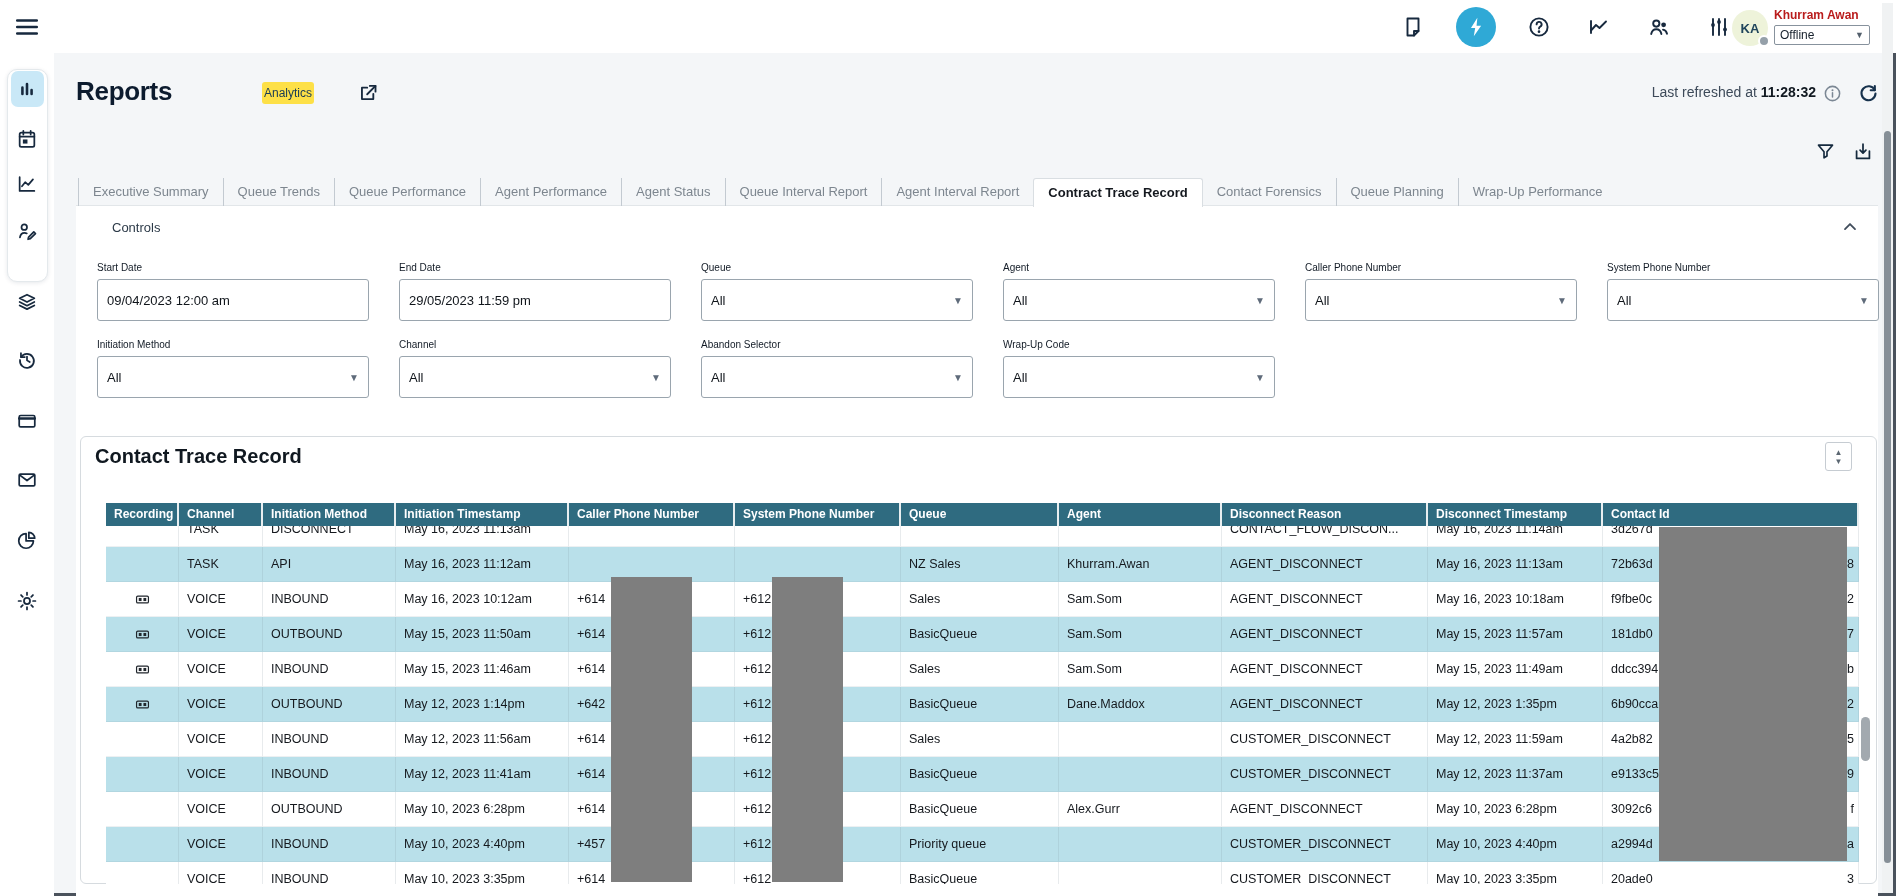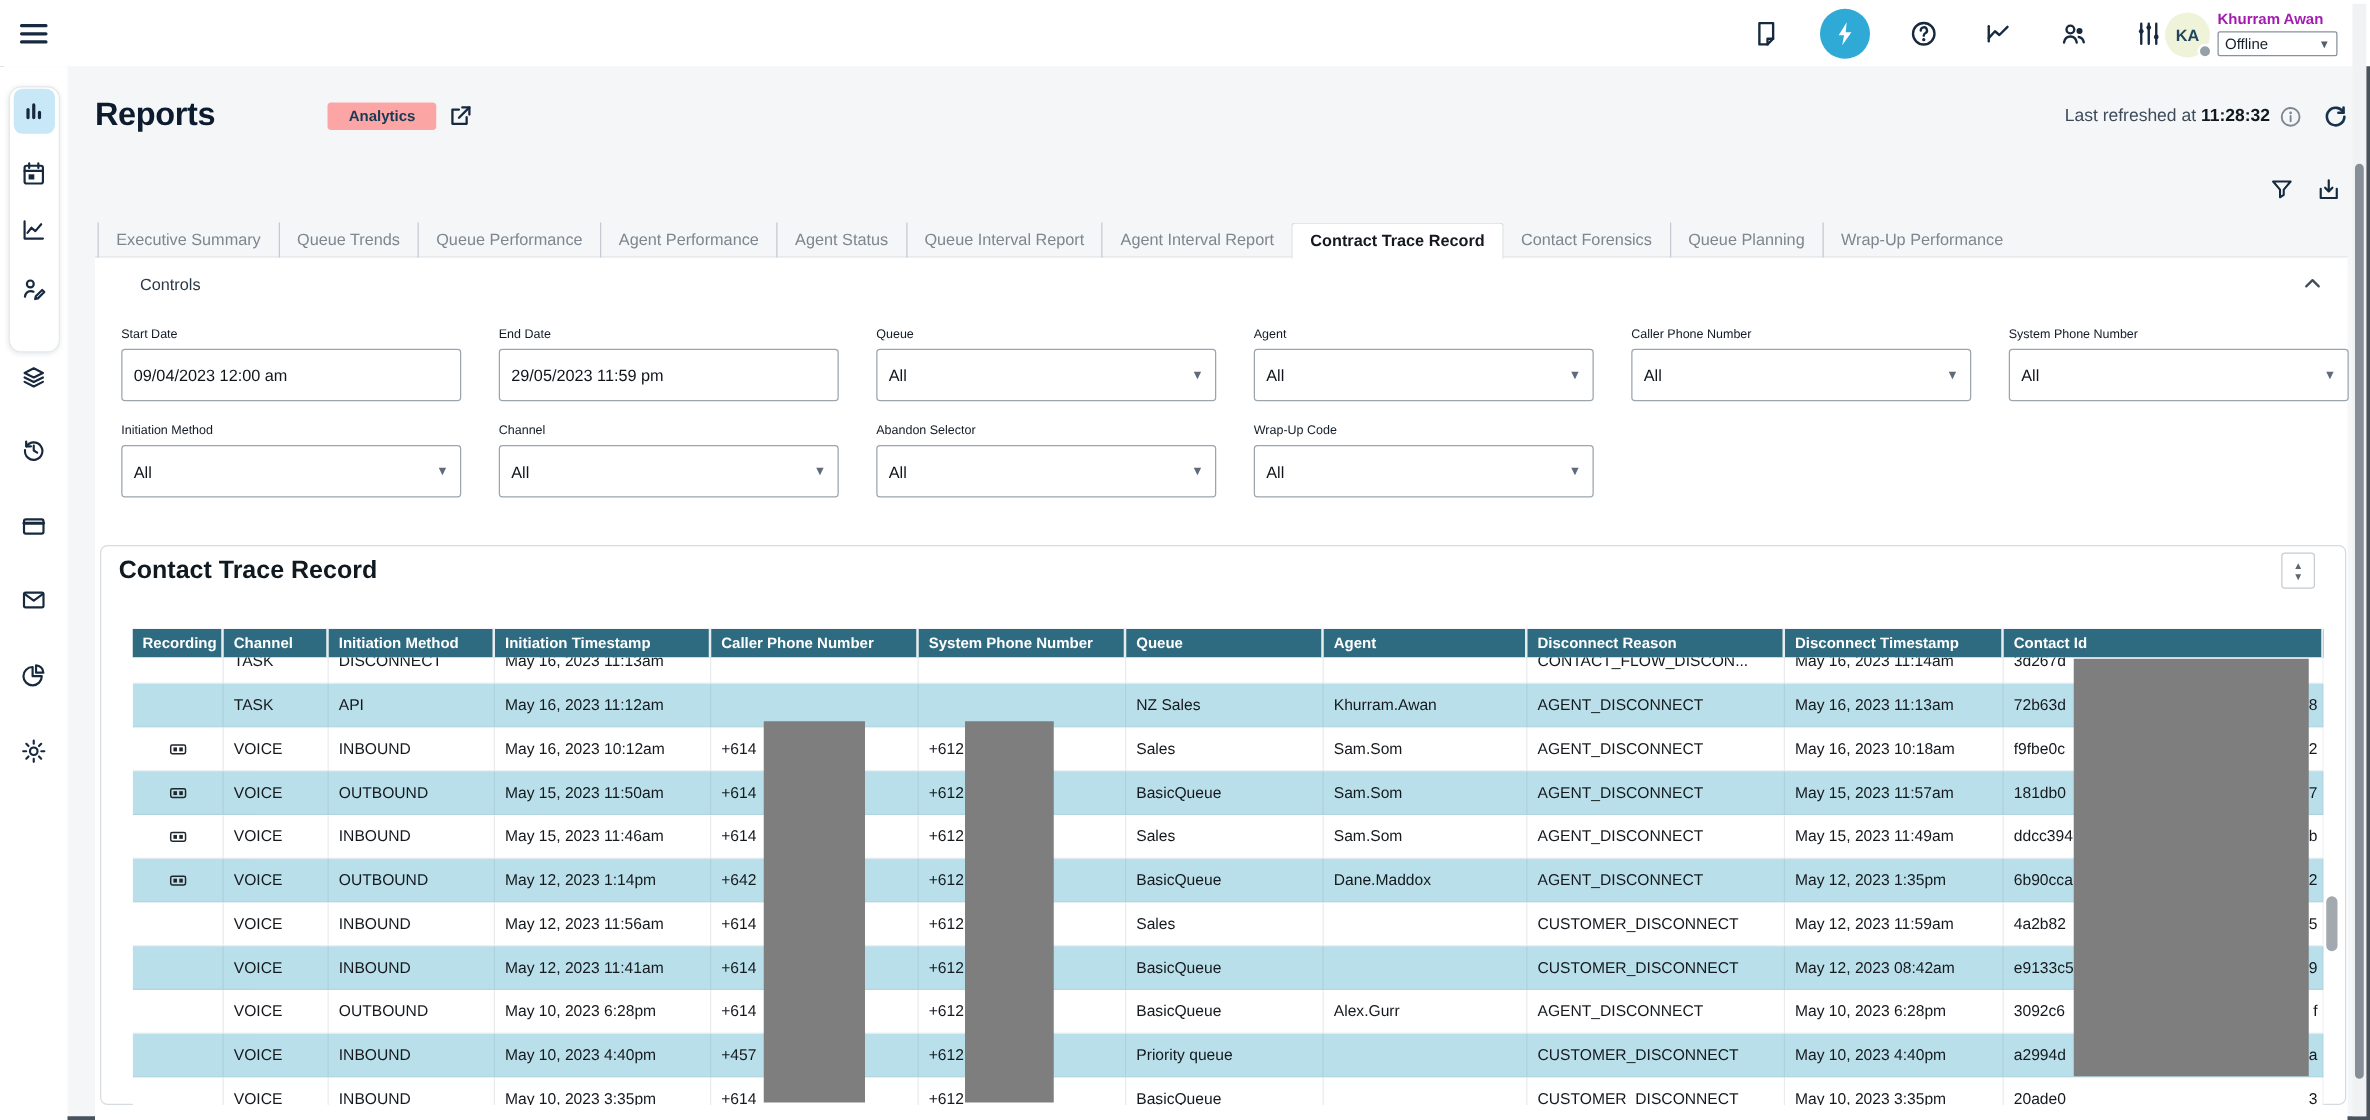"Khurram Awan" .username { color: #a21caf -> #b91c1c }
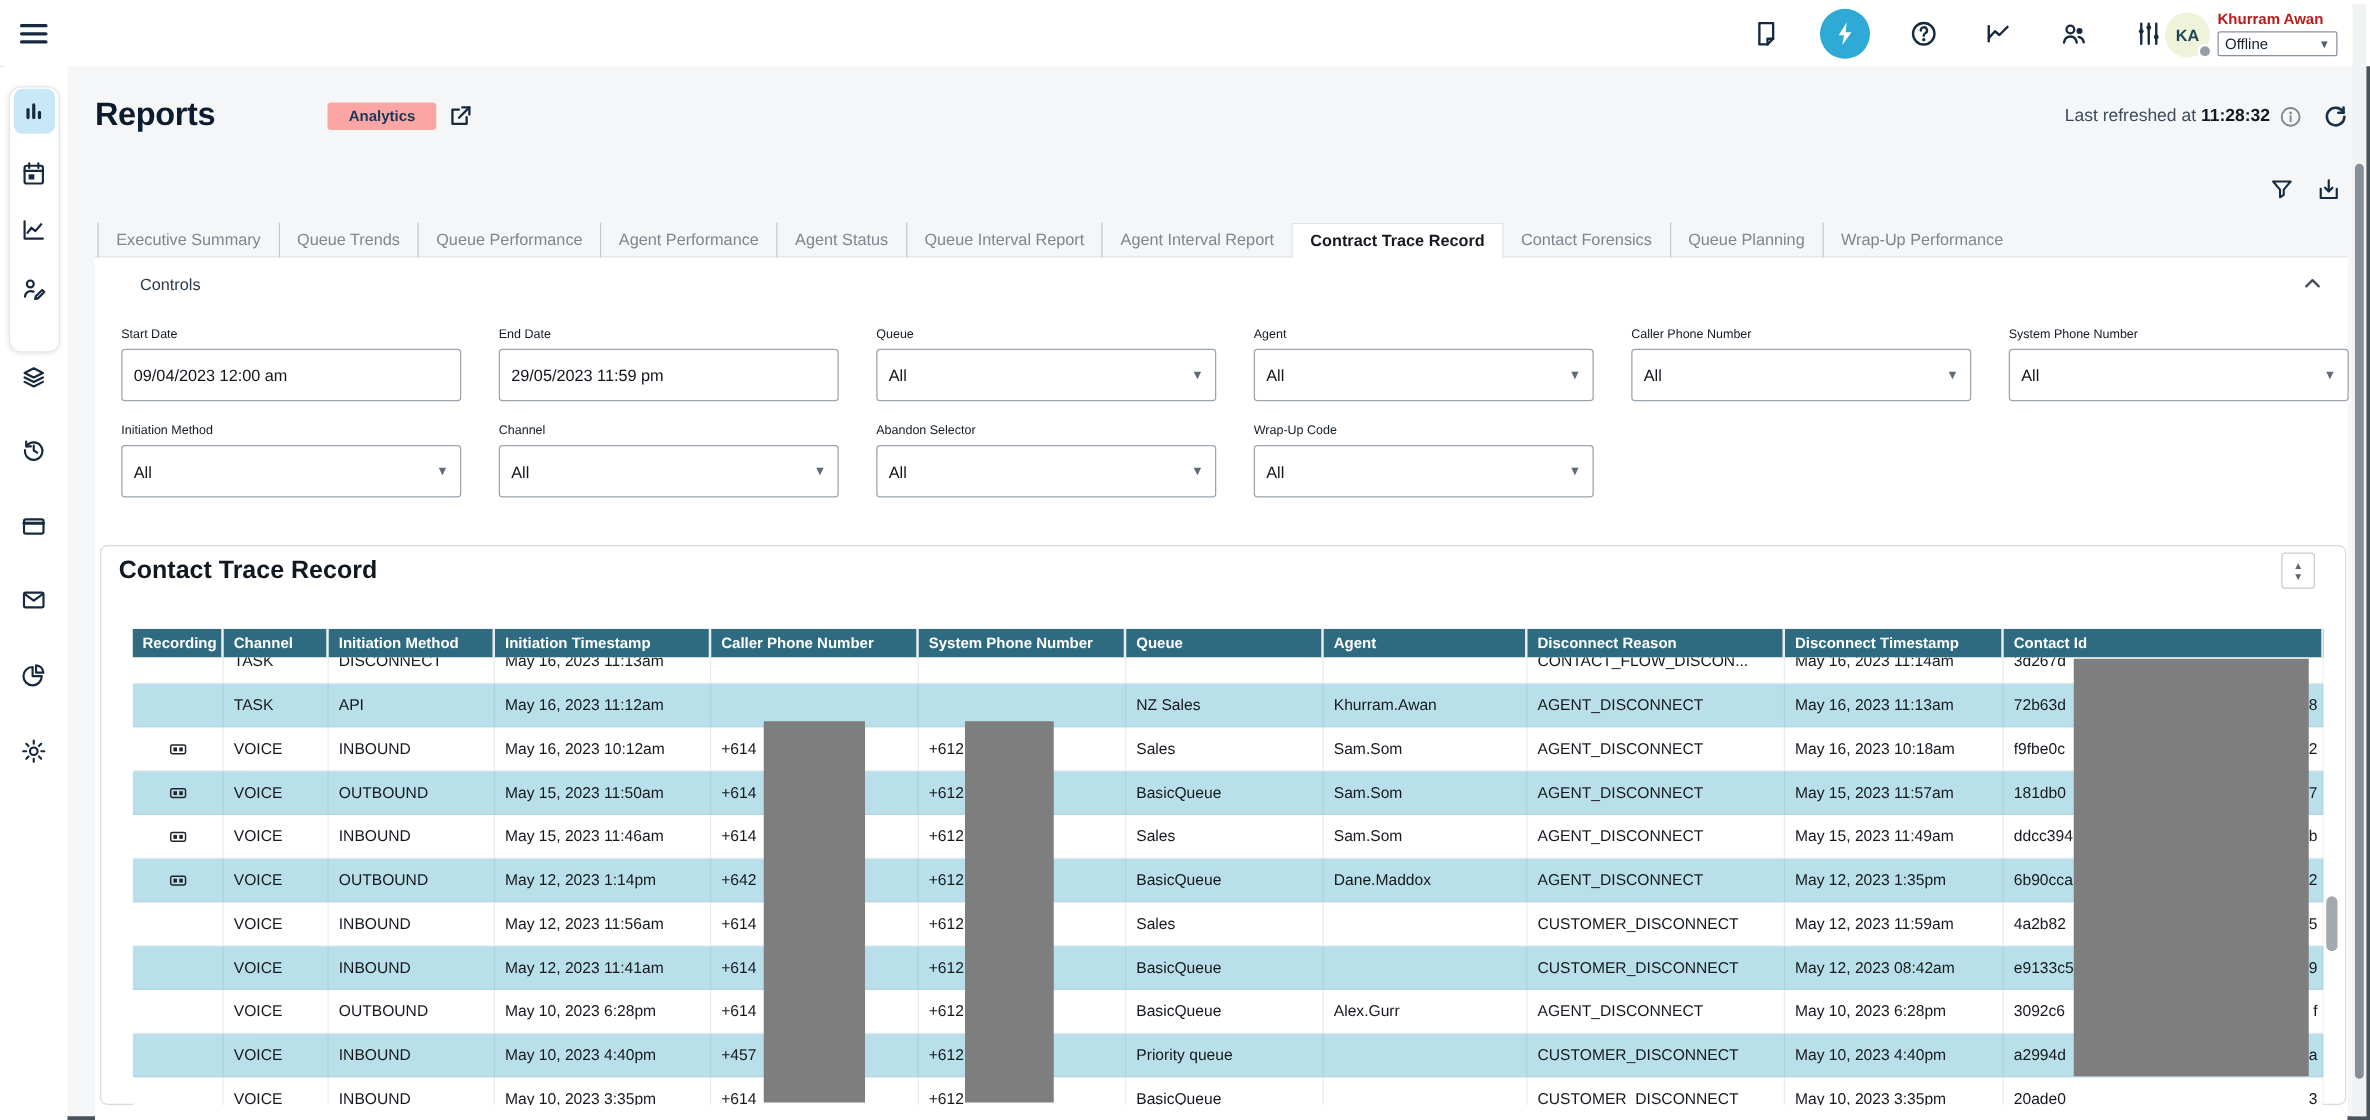"Analytics" .pg-badge { background: #fca5a5 -> #fde047; font-weight: bold -> normal; padding: 4px 17px -> 4px 2px }
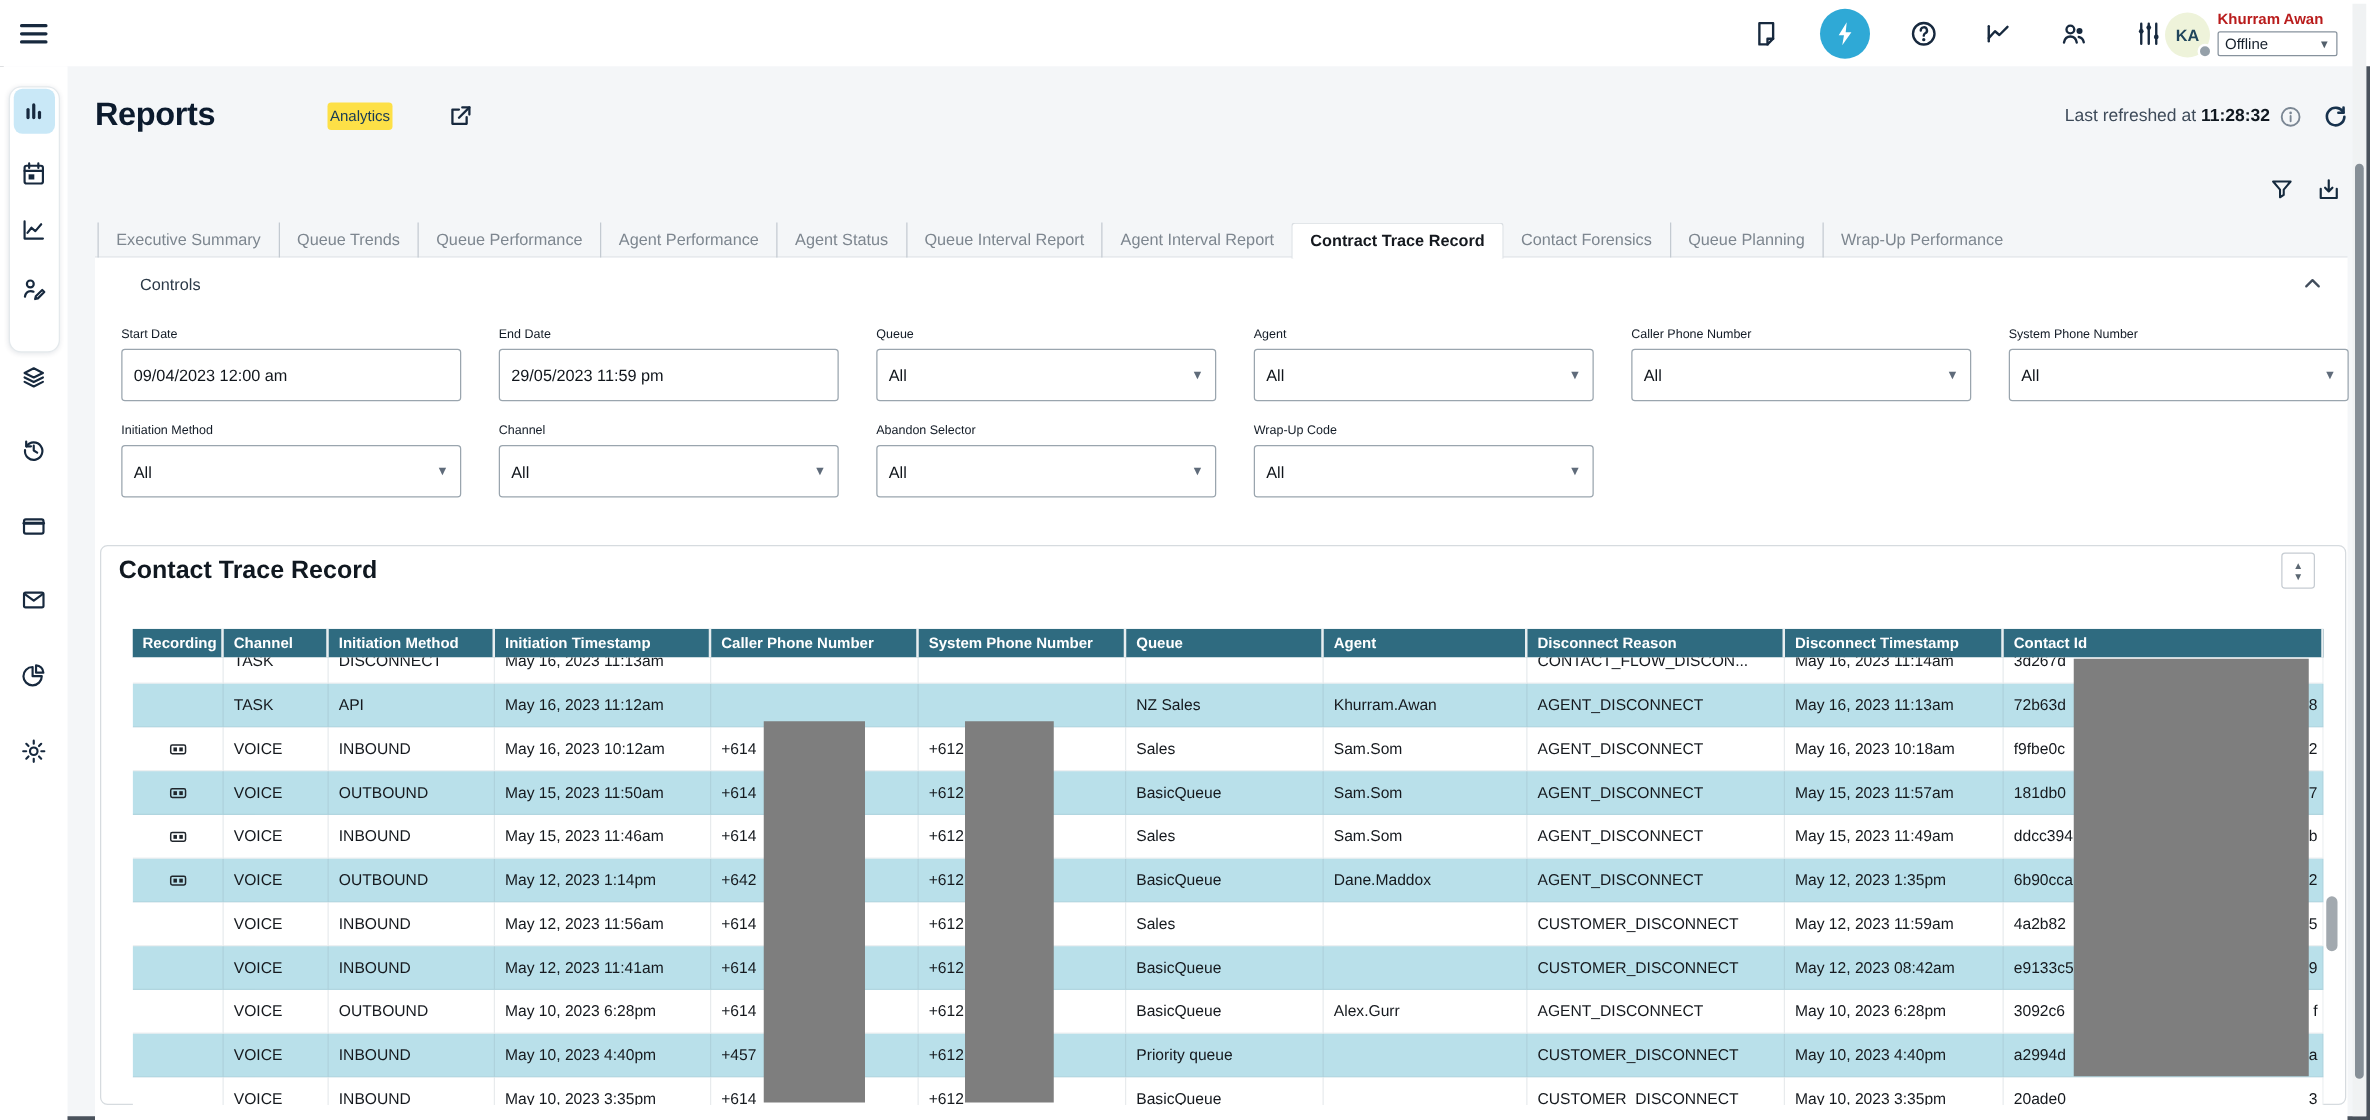"May 12, 2023 08:42am" div.td { text: 08:42am -> 11:37am }
